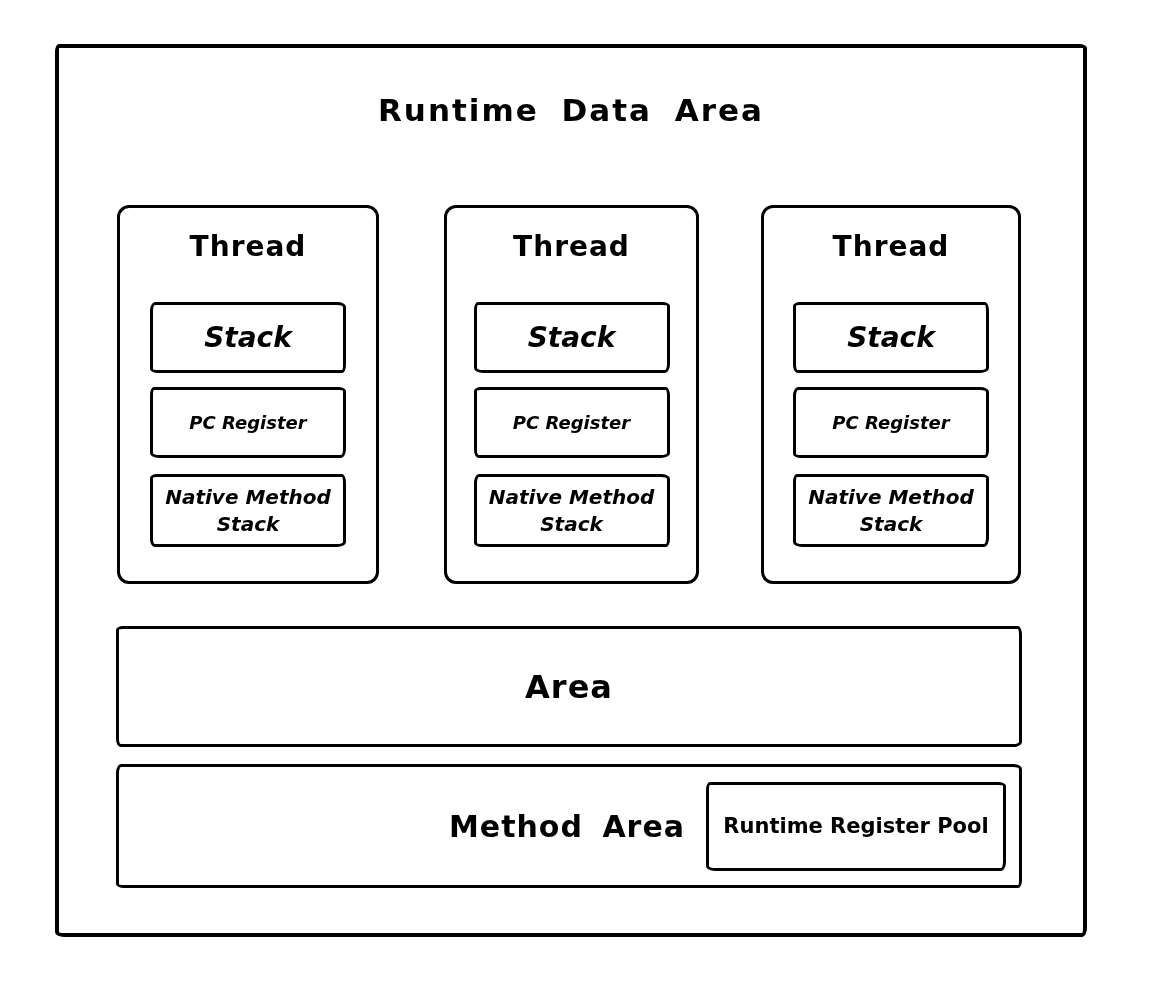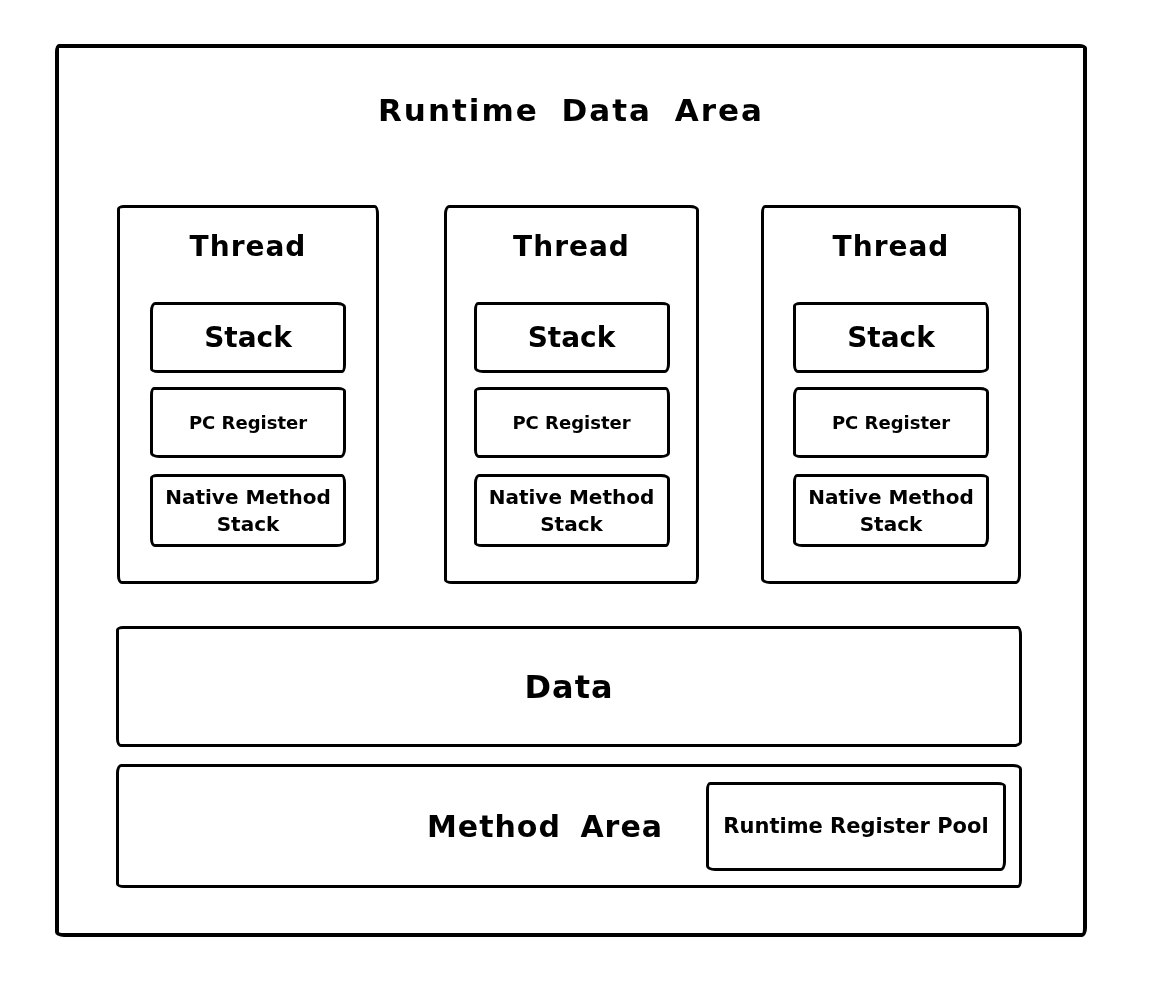"Thread" .thread-box { border-radius: none -> 12px }
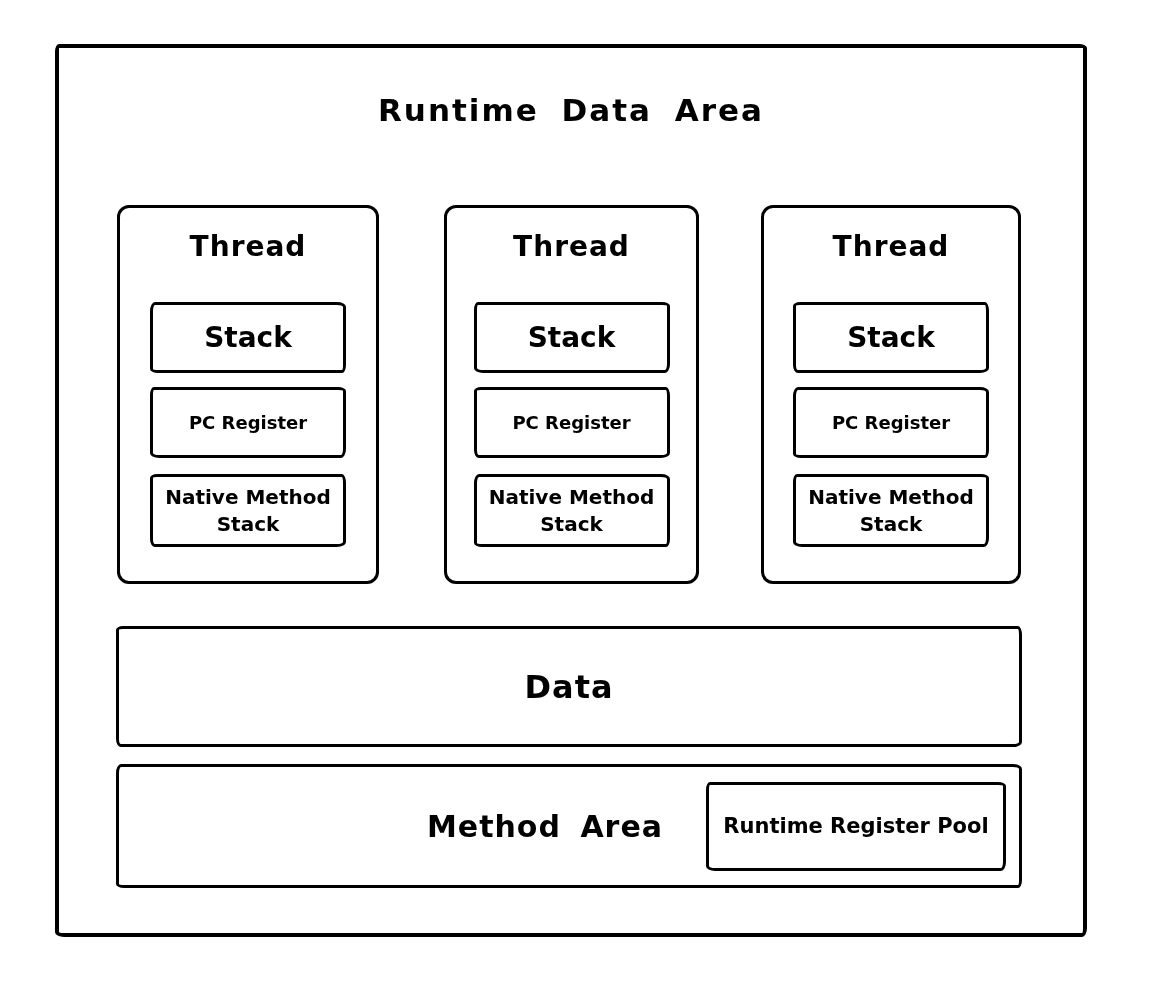"Stack" .sub-box { font-style: none -> italic }
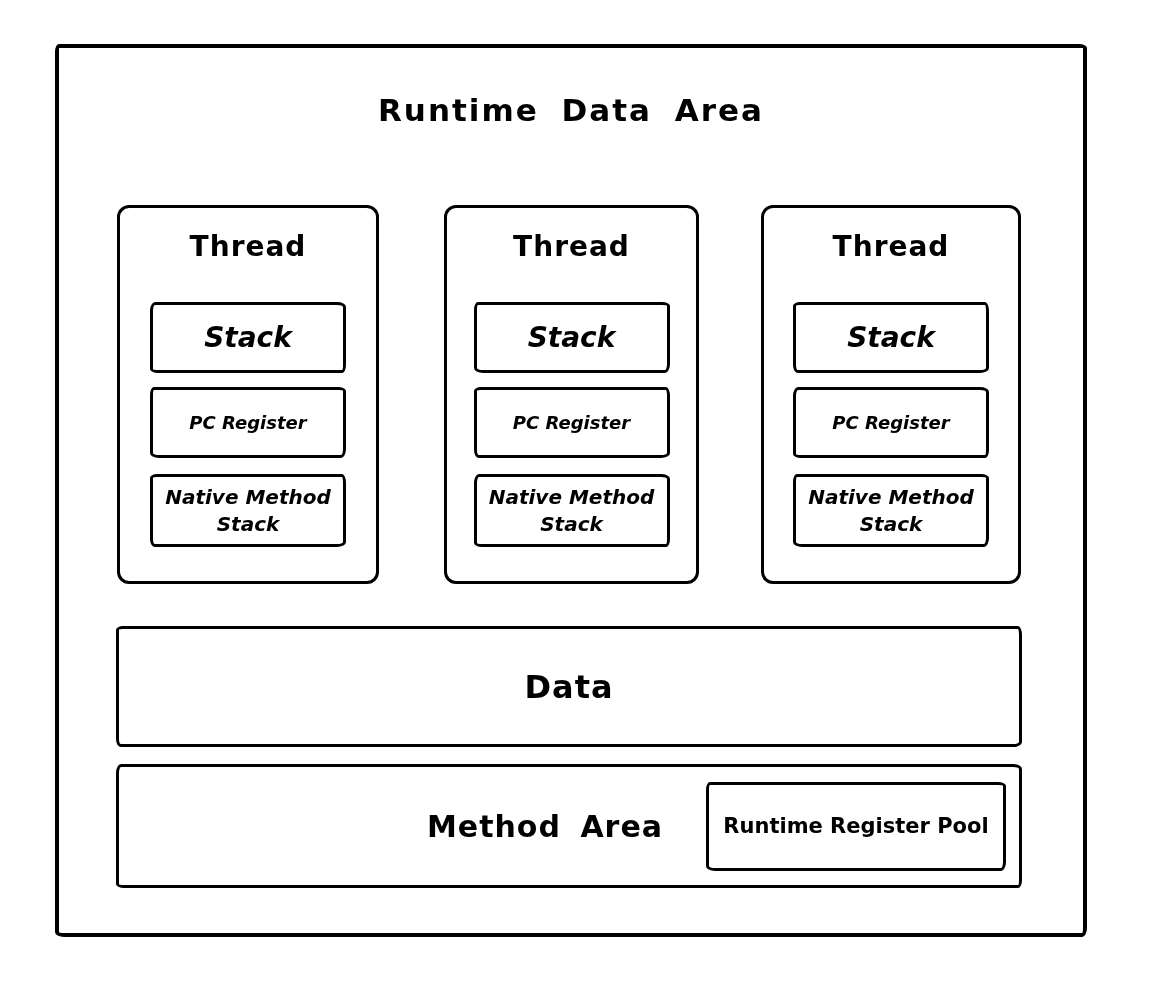"Data" span { text: Data -> Area }
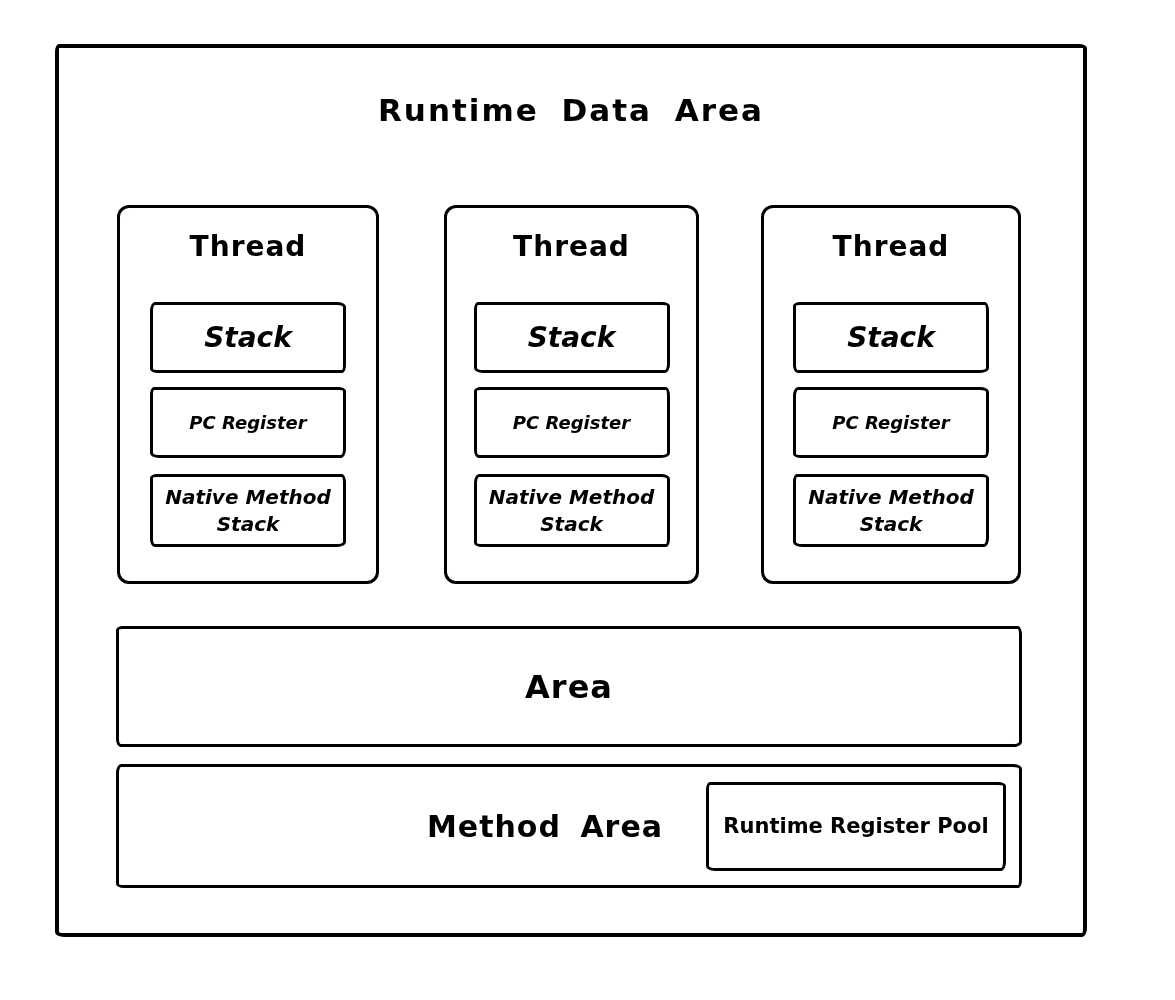"Method Area" #method-area-box { gap: 43px -> 21px }
